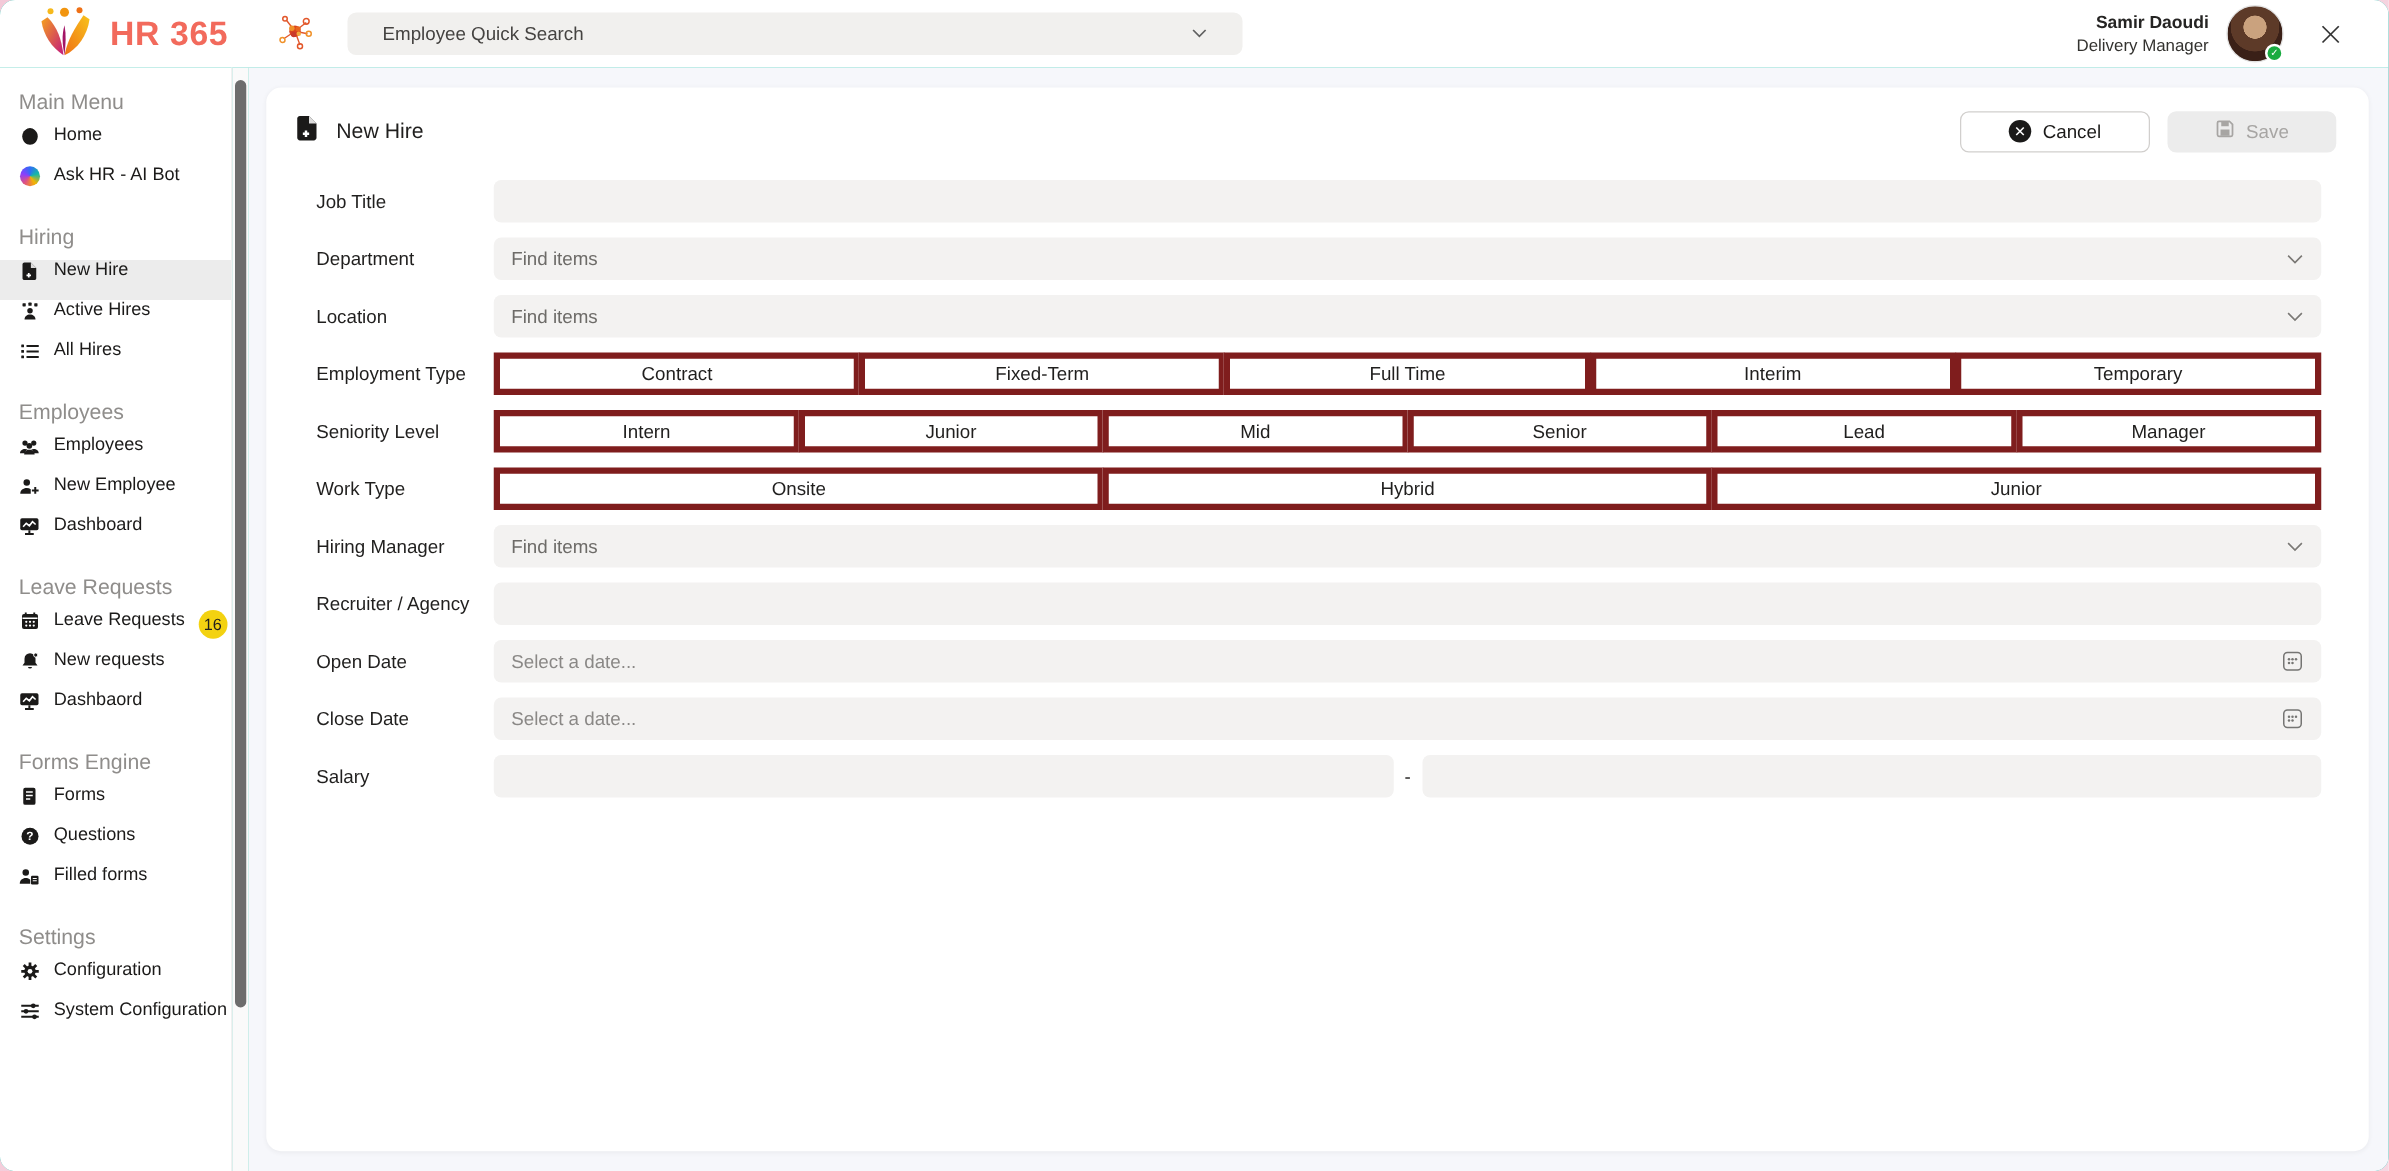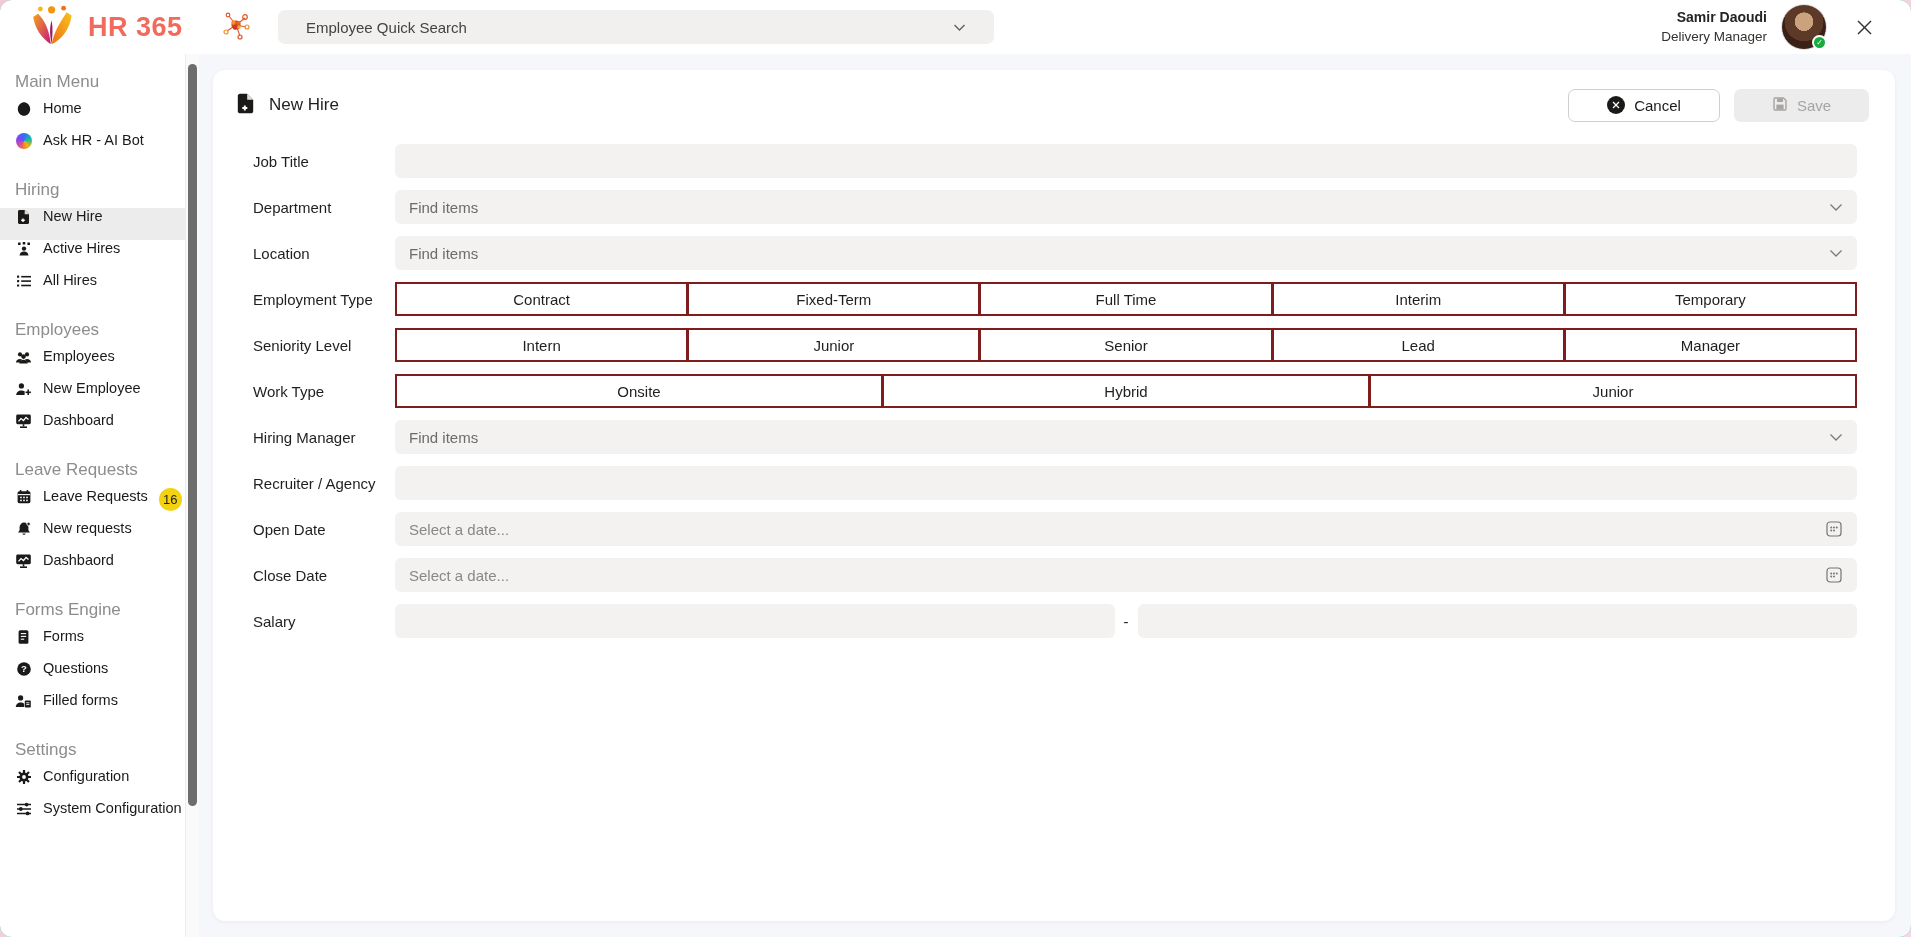"Contract" .seg-opt { border: 2px solid #7f1d1d -> 5px solid #7f1d1d }
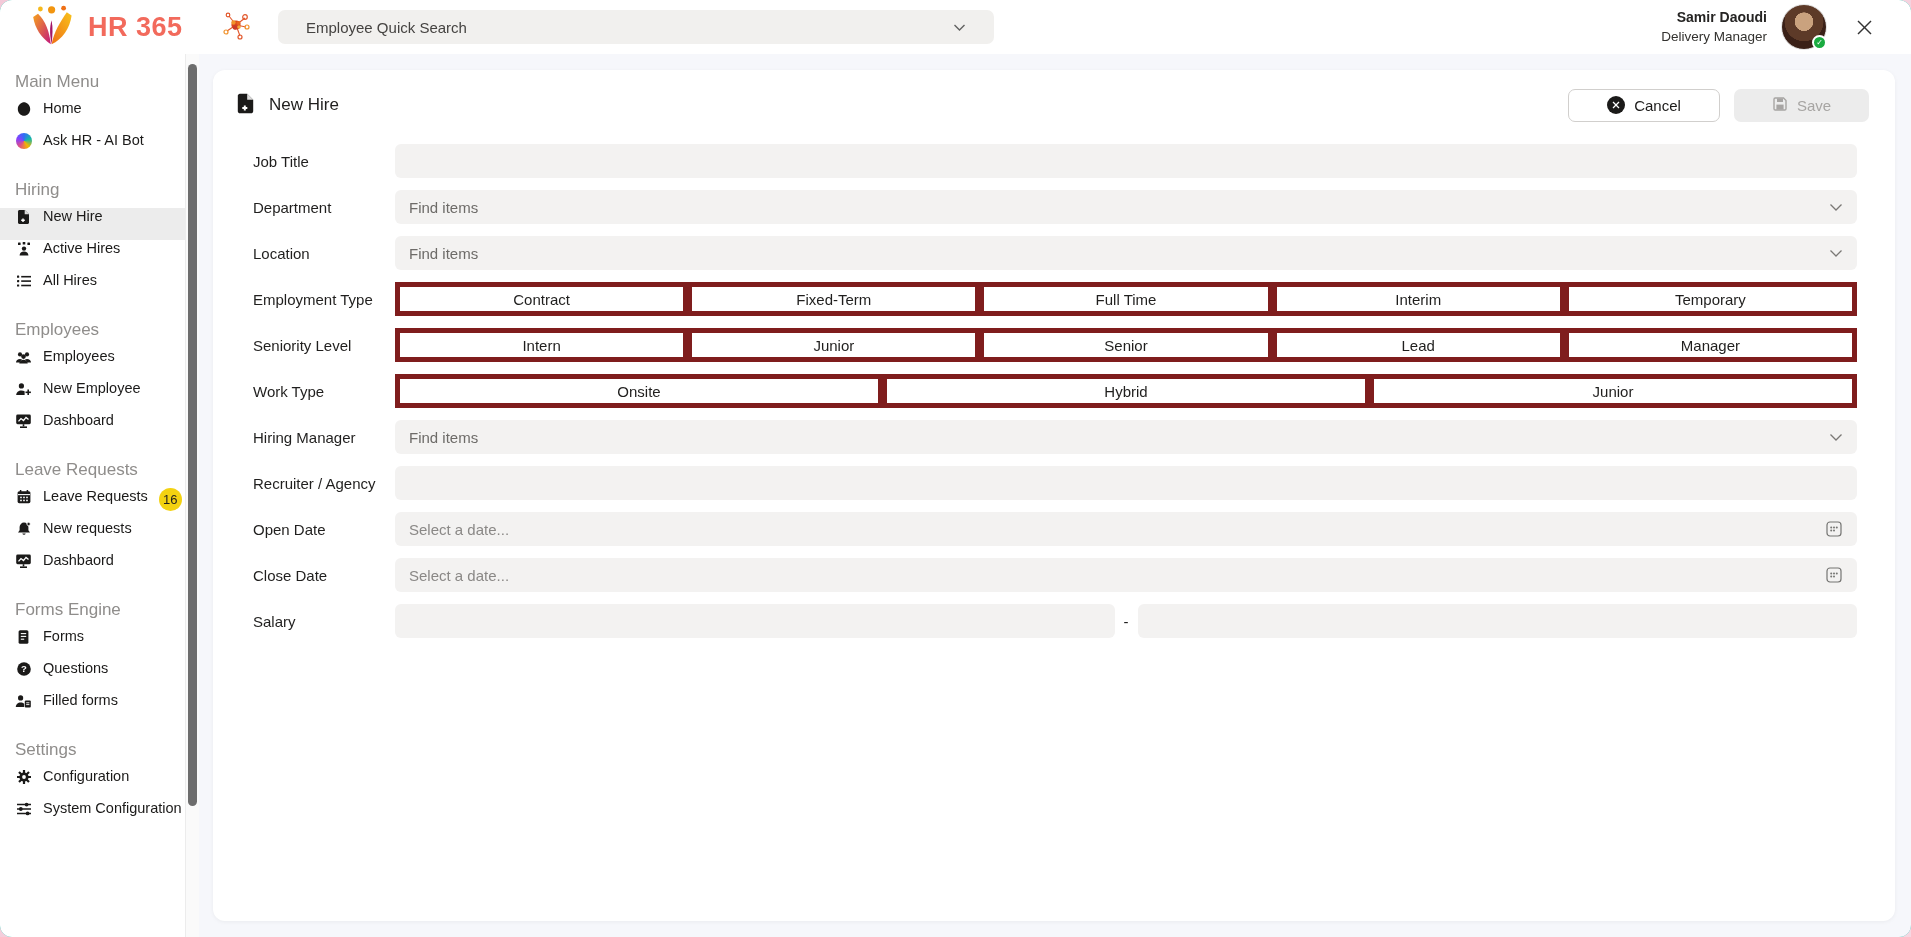"Mid" div.seg-opt { html: none -> <div>Mid</div> }
